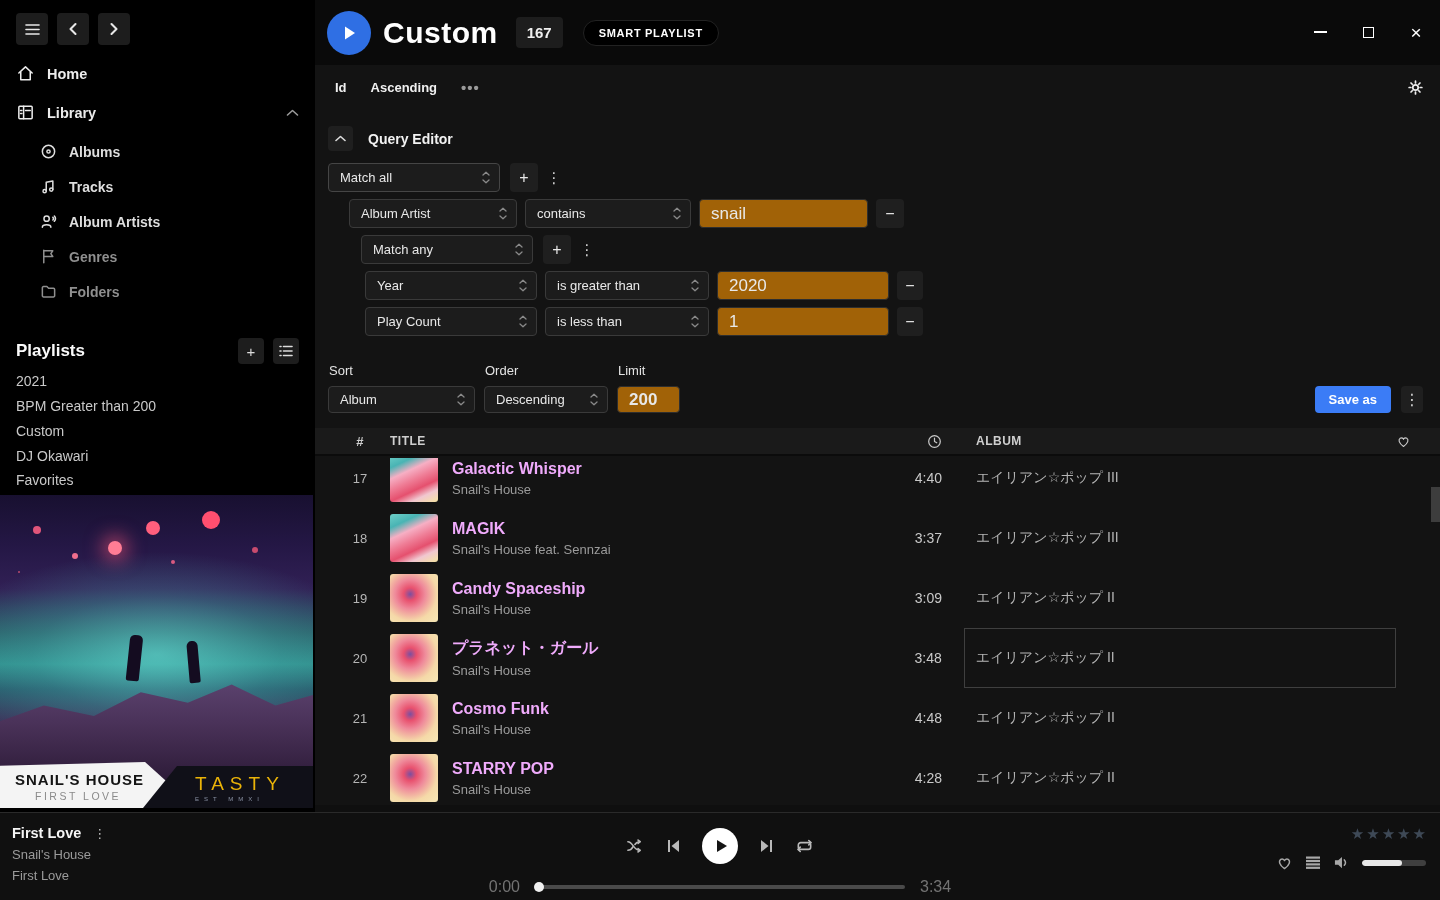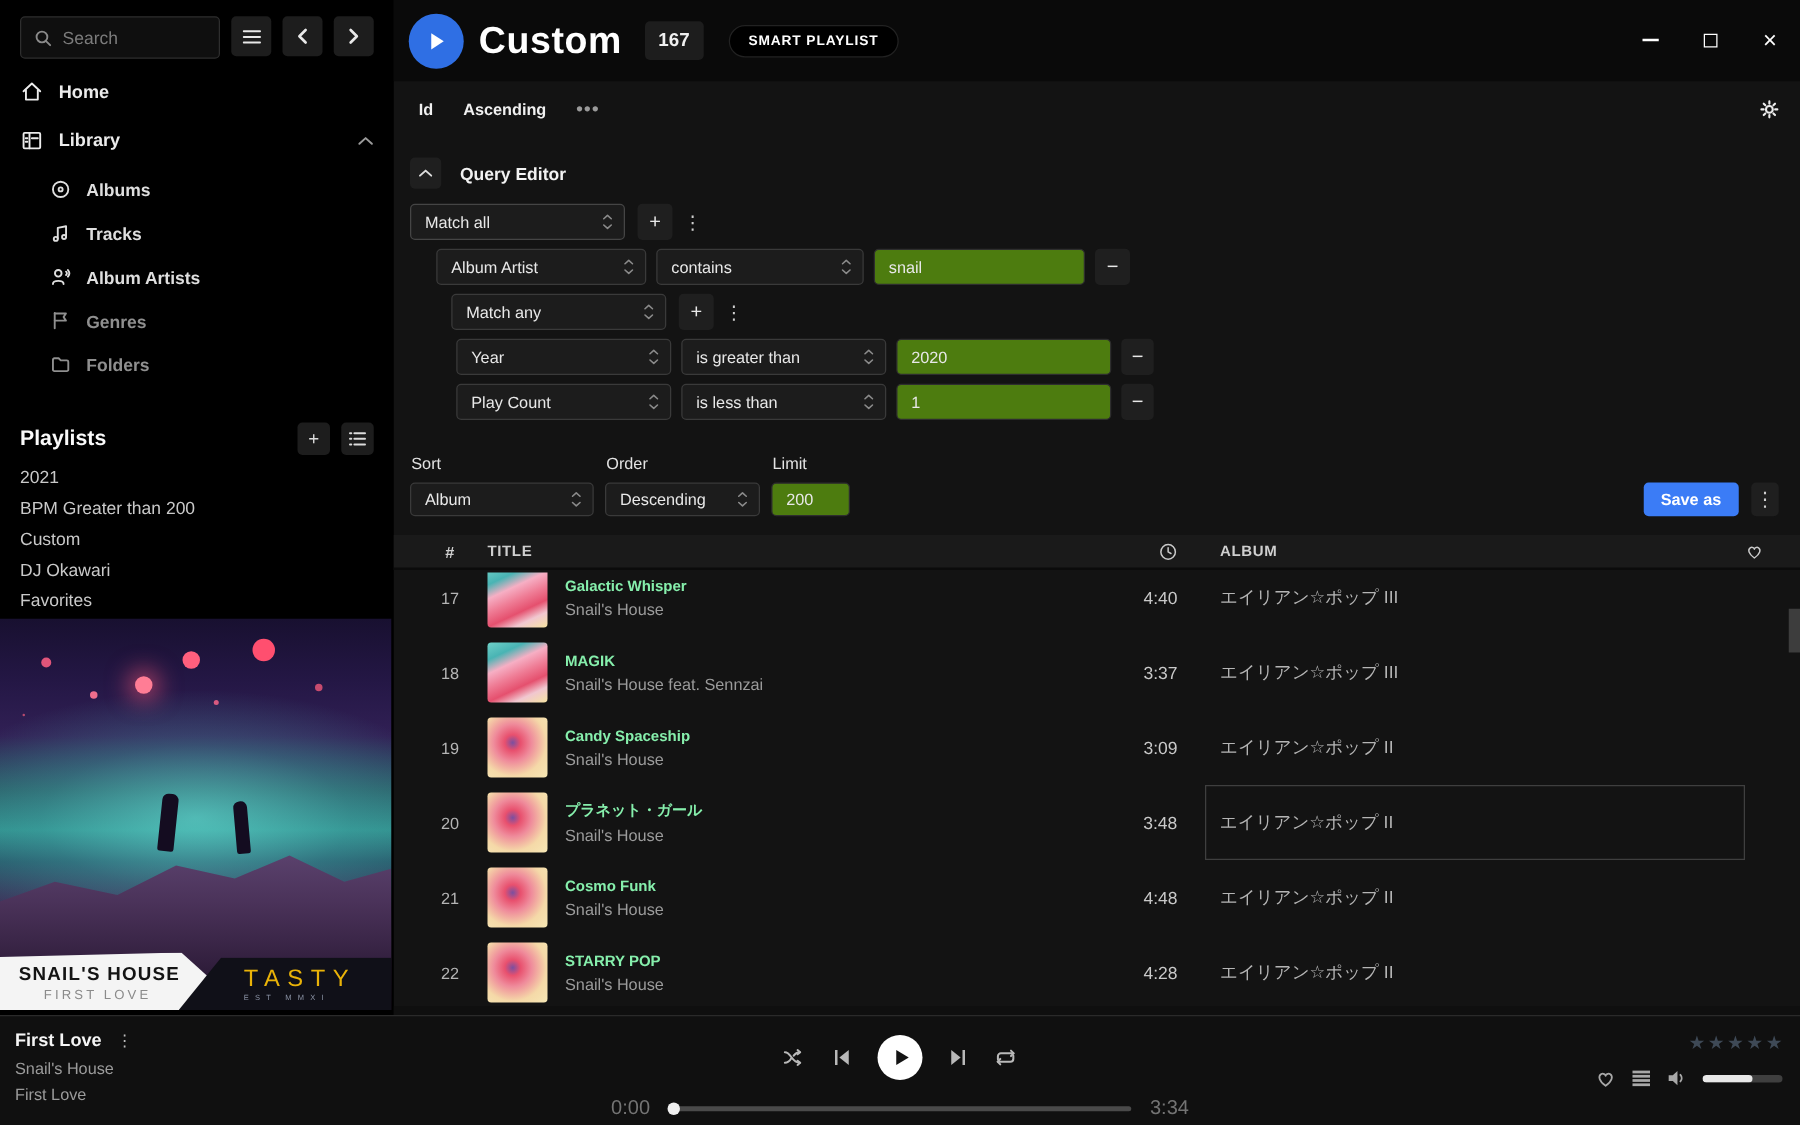"Search" div.search-box { html: <div> <span> <svg> <circle></circle> <line></line> </svg> </span> <input> </div> -> none }
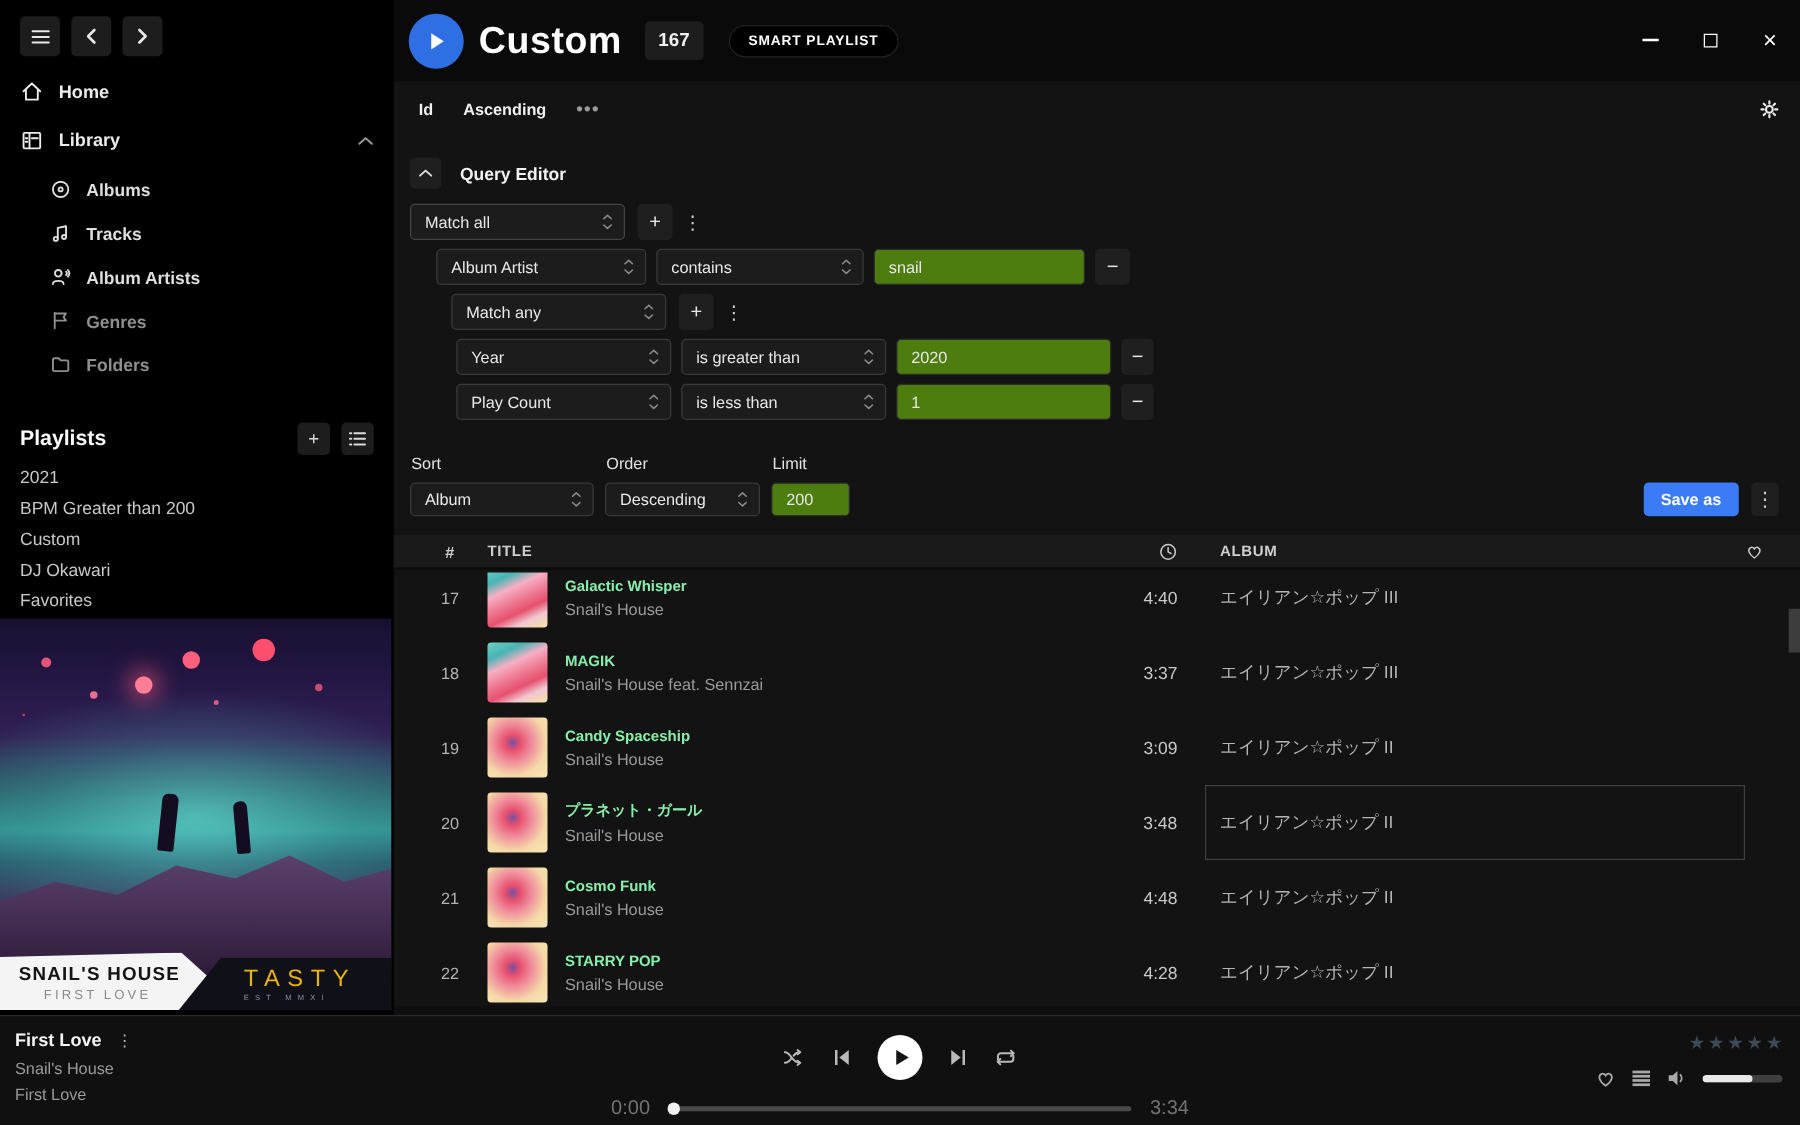"snail" .tin { background: #4d7c0f -> #a16207; font-size: 13px -> 17px }
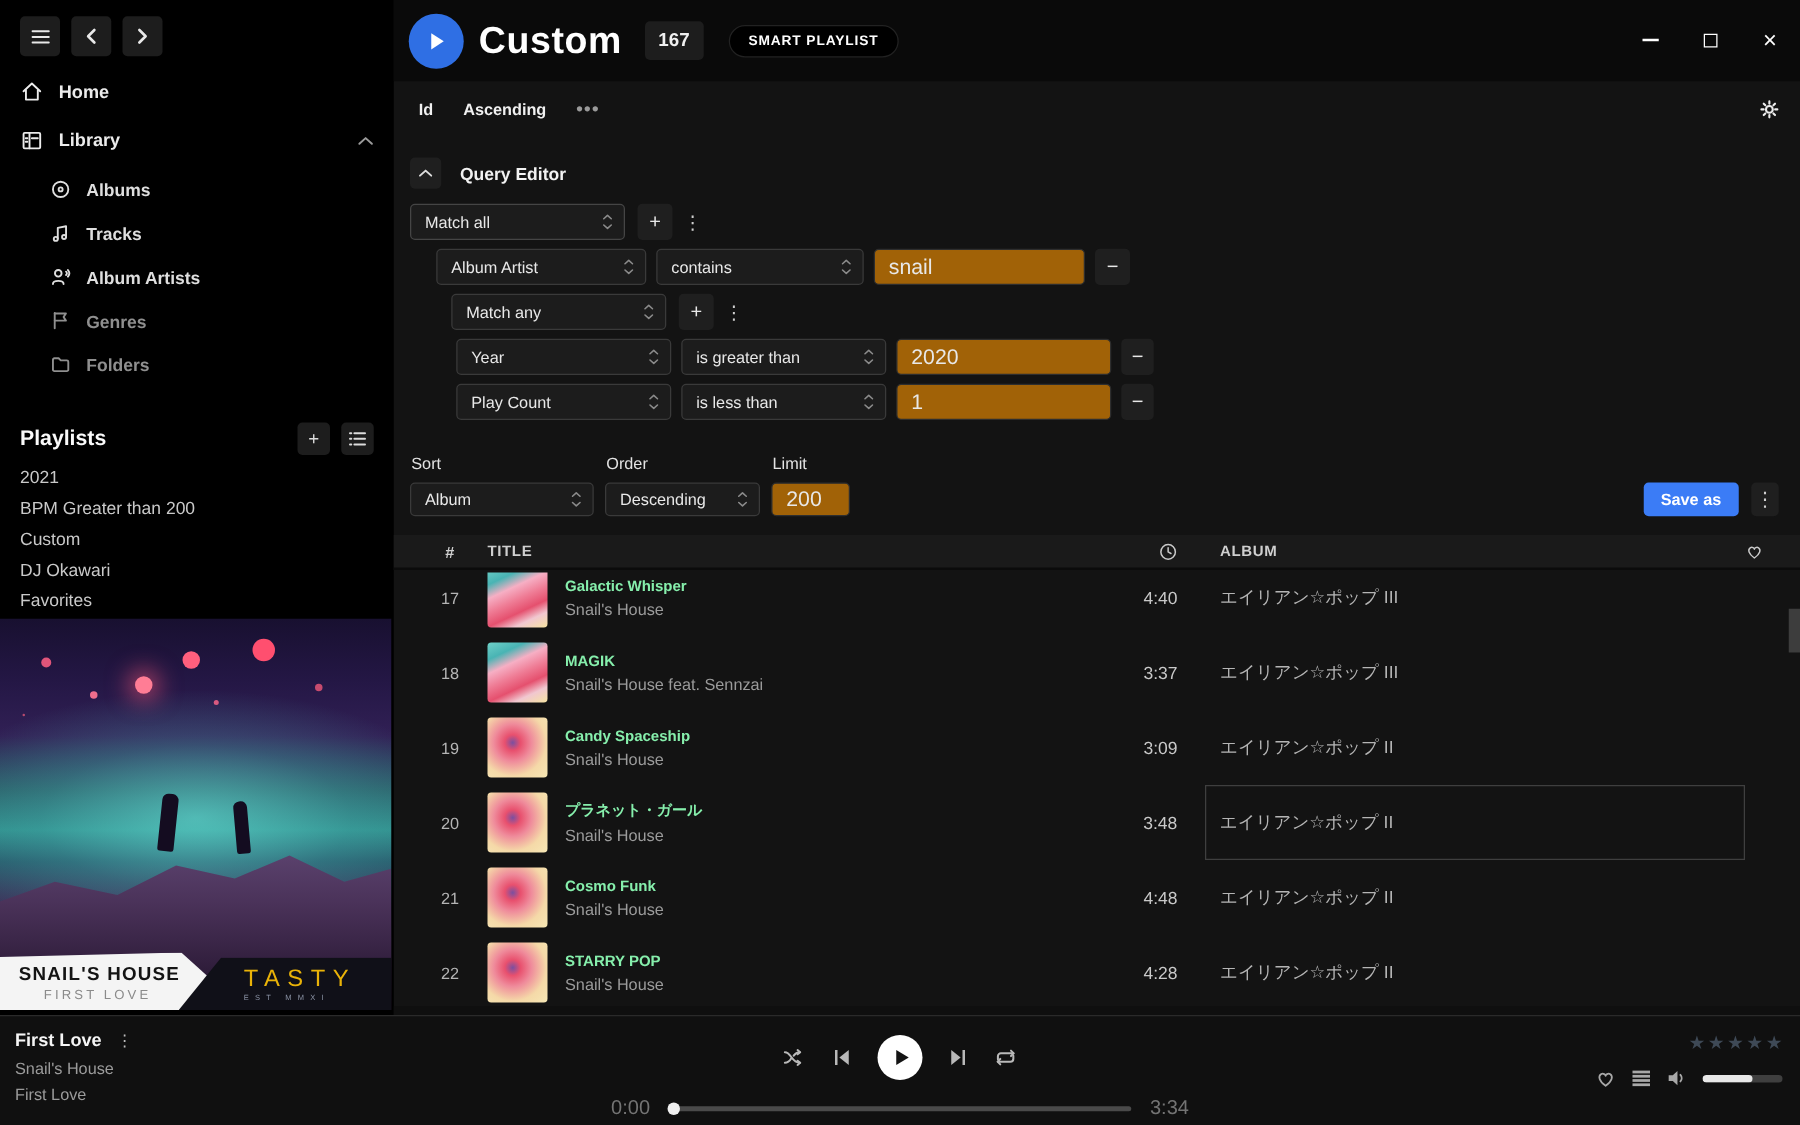"200" input.tin { font-weight: none -> bold }
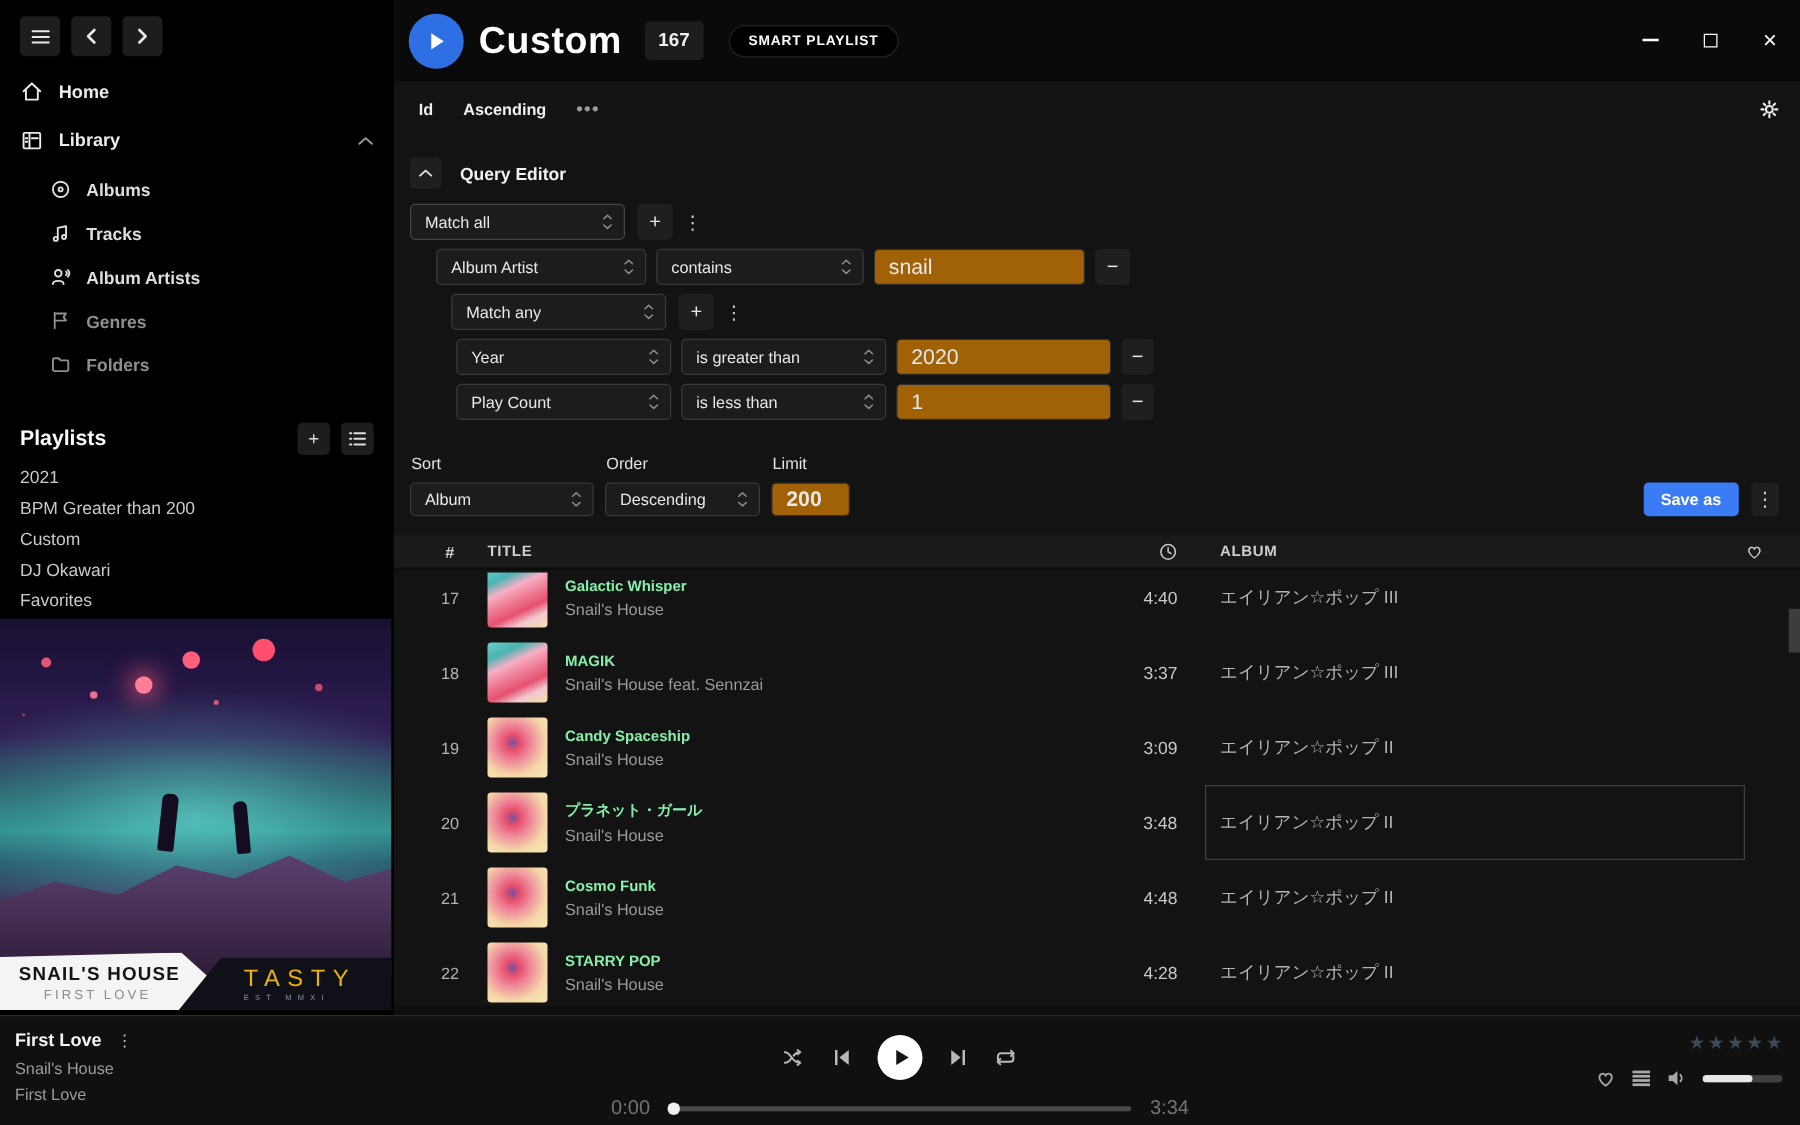"Galactic Whisper" .c-title .t { color: #86efac -> #f0abfc; font-size: 12px -> 16px }
